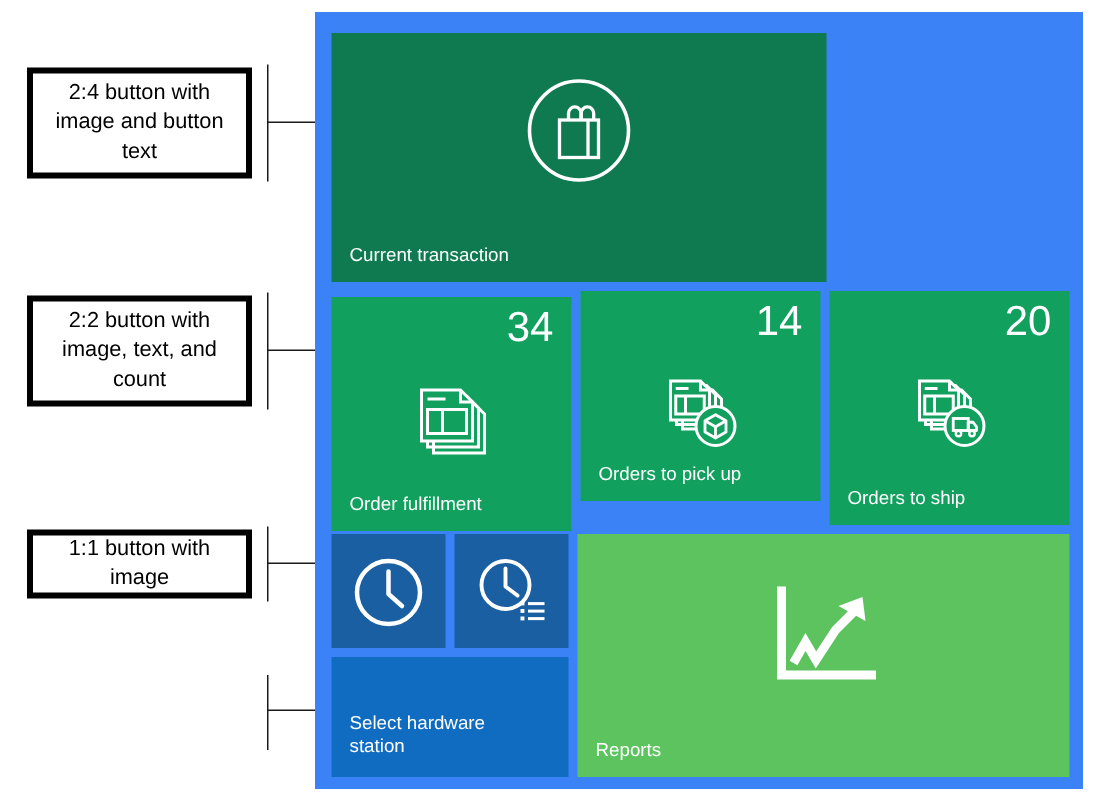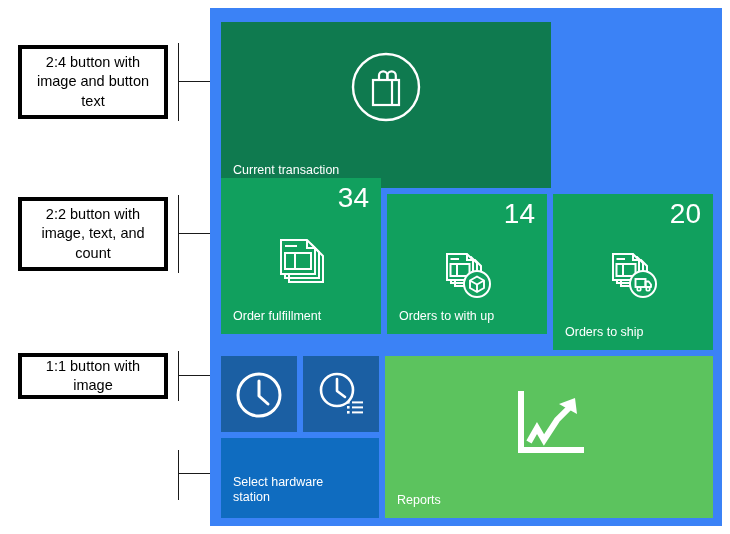"34" .t-fulfill { top: 156px -> 176px }
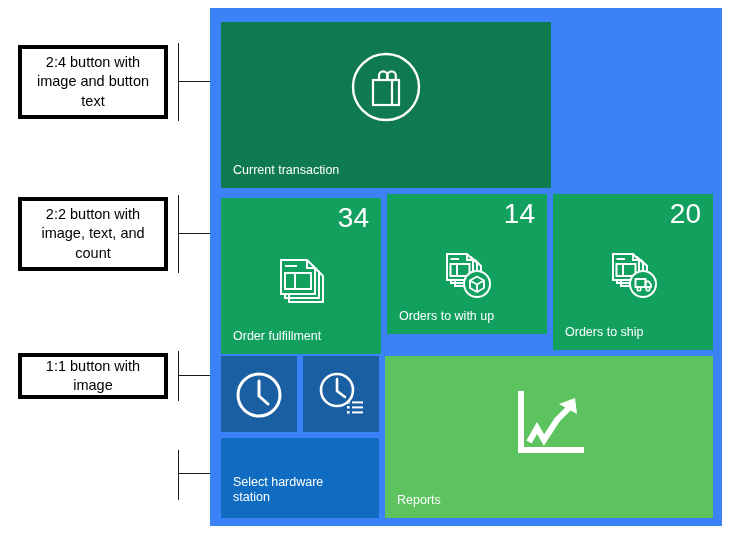"Orders to with up" div.tile-label { text: with -> pick }
